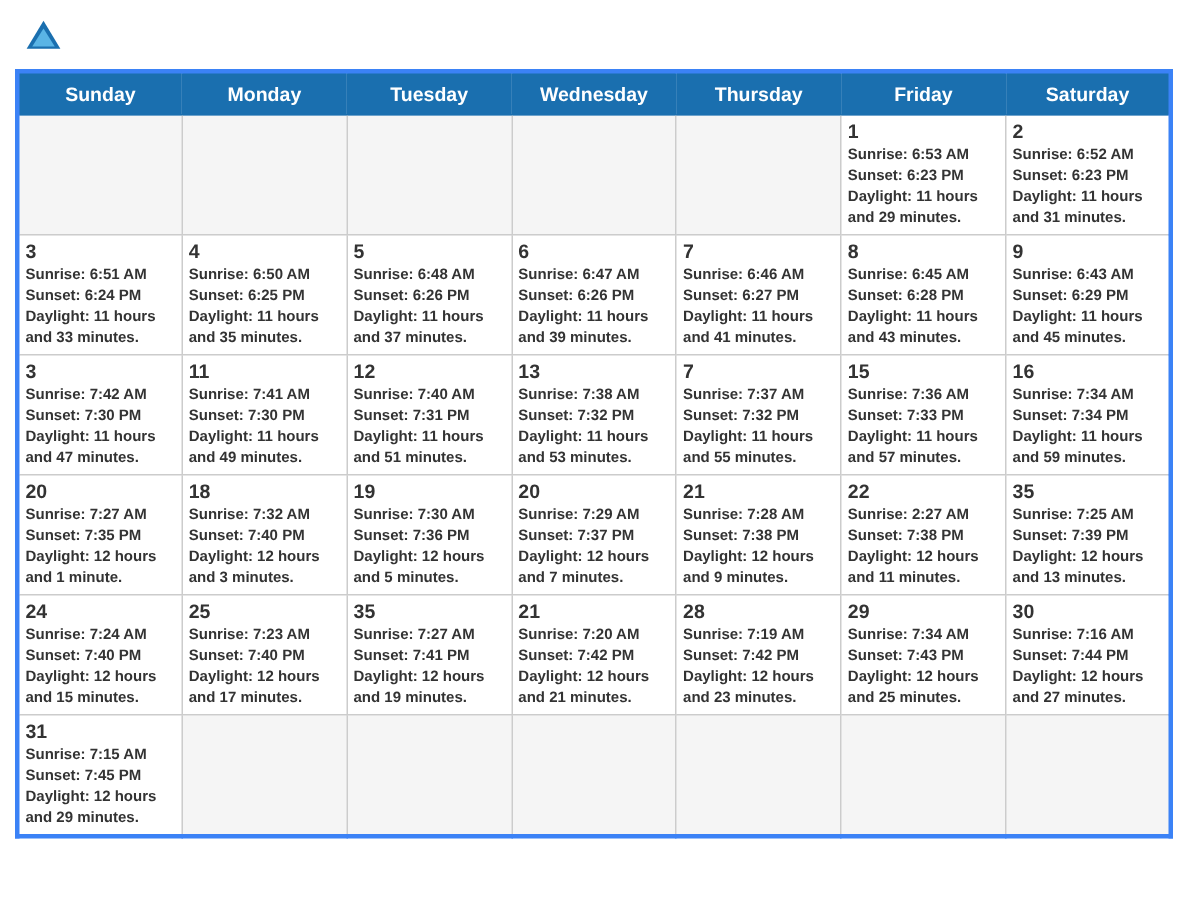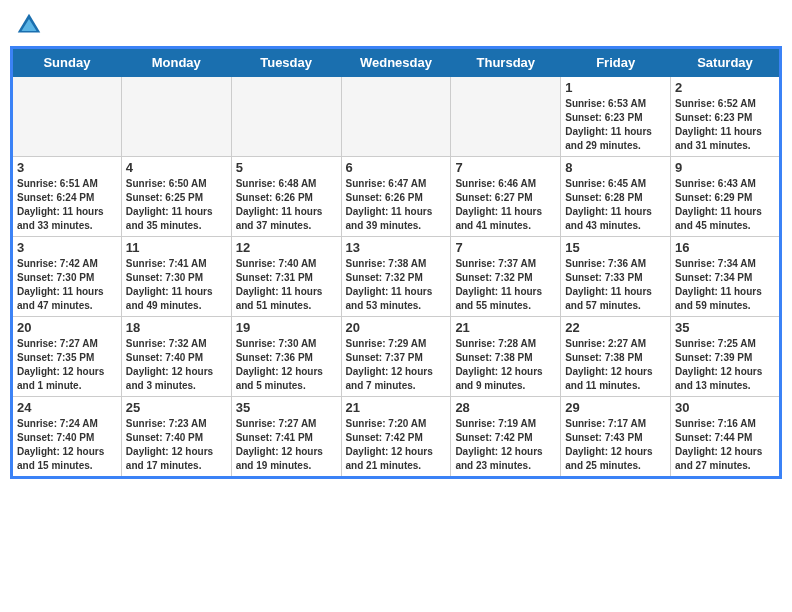"Sunrise: 7:17 AM Sunset: 7:43" div.day-info { text: 7:17 -> 7:34 }
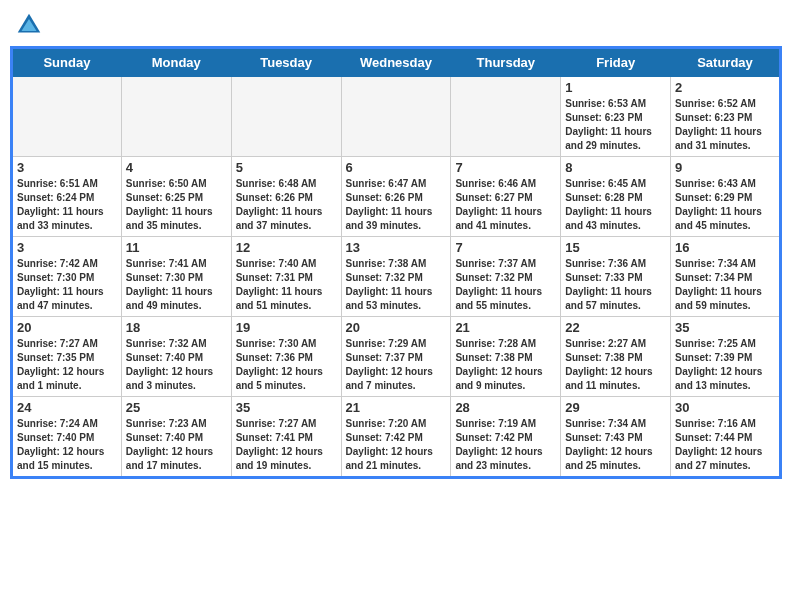"31" tr.last-row { html: none -> <tr> <td> <span>31</span> <div>Sunrise: 7:15 AM Sunset: 7:45 PM Daylight: 12 hours and 29 minutes.</div> </td> <td></td> <td></td> <td></td> <td></td> <td></td> <td></td> </tr> }
